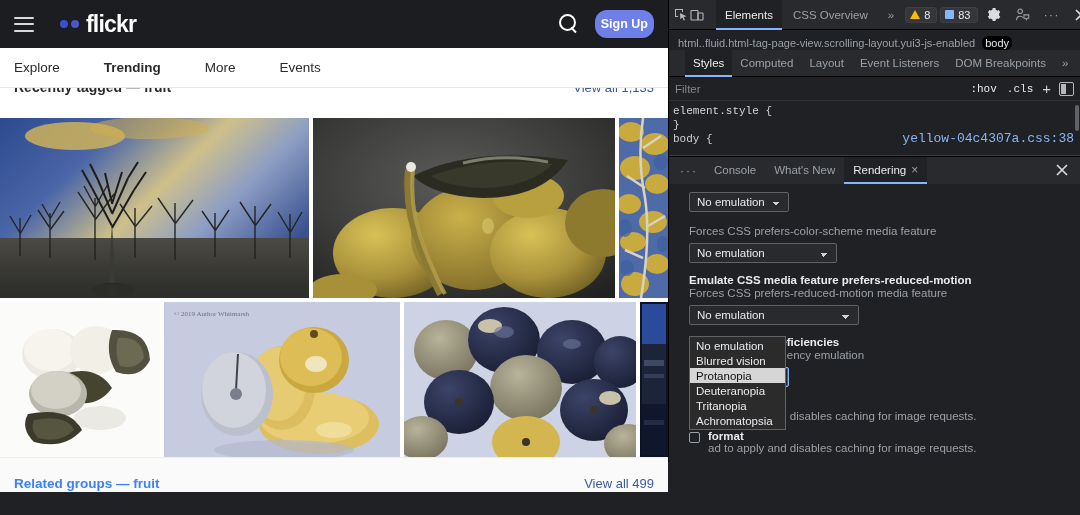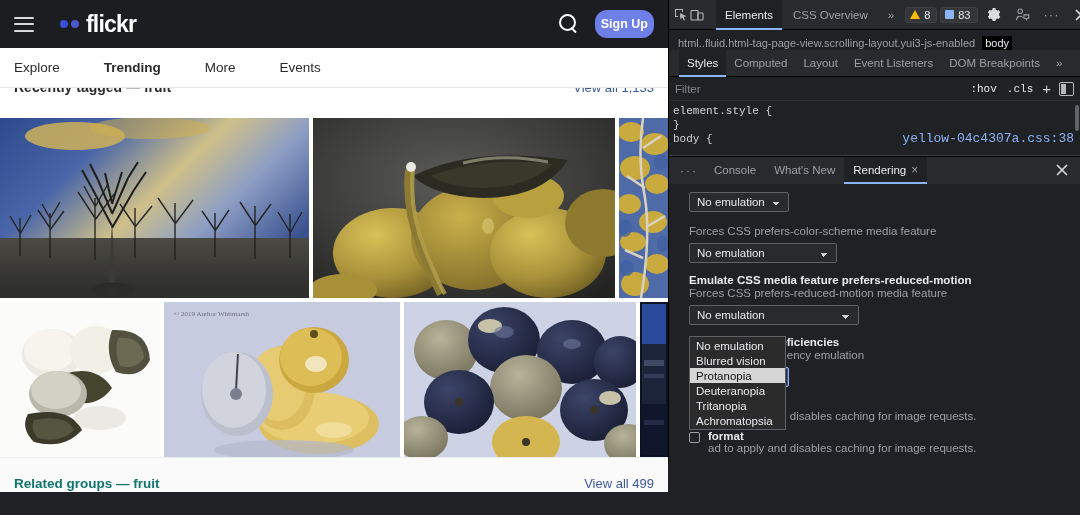"body" .crumb.sel { border-radius: 0 -> 6px }
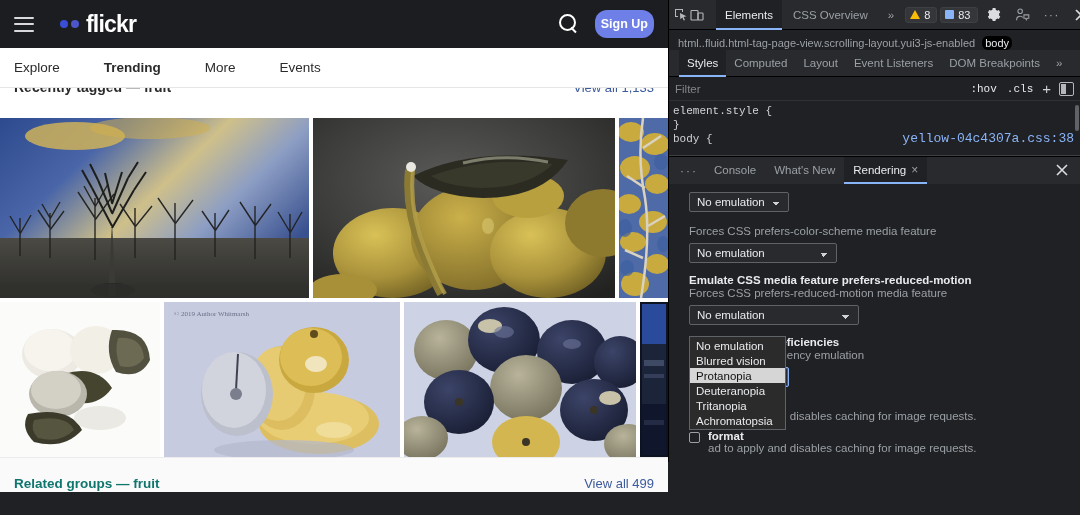"Styles" .dt-subtabs { padding: 0 10px -> 0 16px }
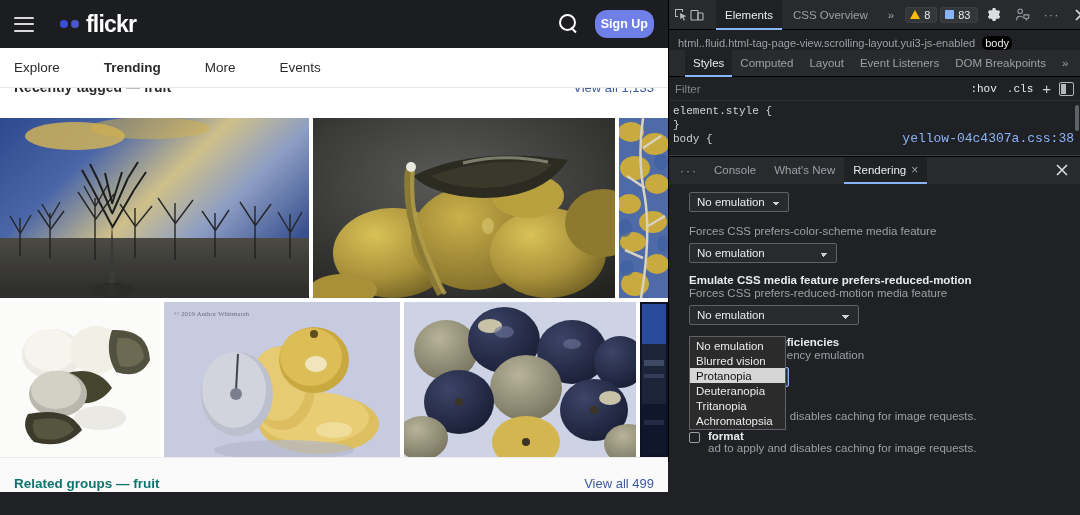"Related groups — fruit" .fk-related .t { color: #0f766e -> #3b82f6 }
